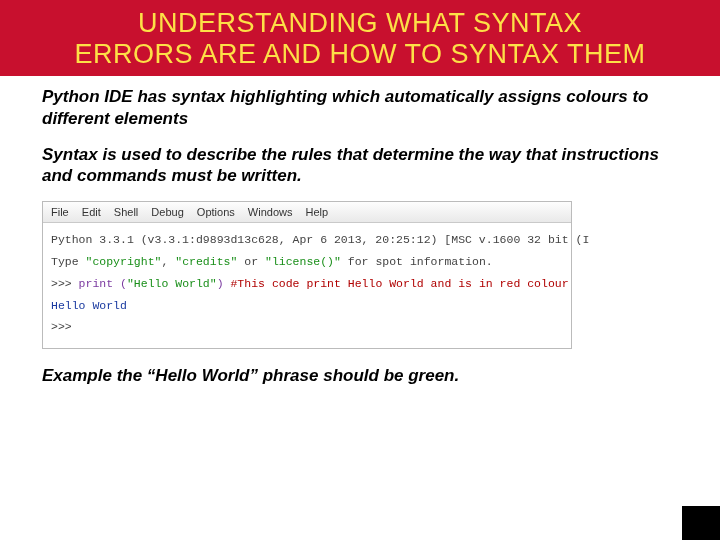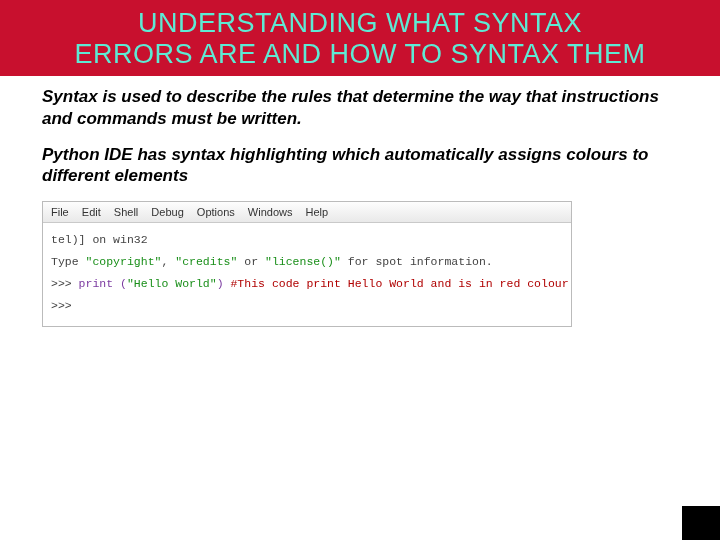"UNDERSTANDING WHAT SYNTAX" .header { color: #5eead4 -> #fde047 }
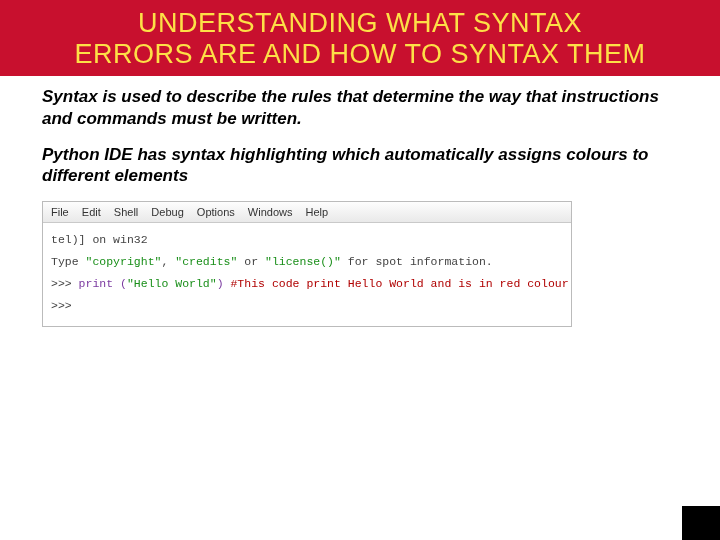"Syntax is used to describe" p.para { order: before "Python IDE has syntax highlighting" -> after "Python IDE has syntax highlighting" }
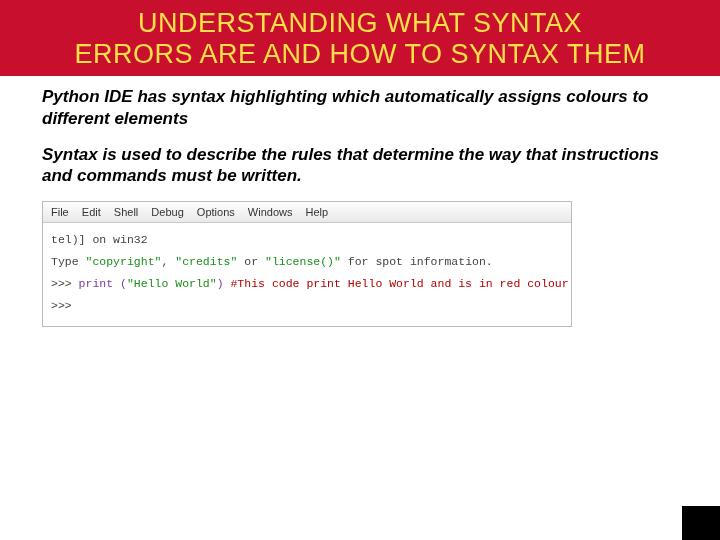"Python 3.3.1 (v3.3.1:d9893d13c628, Apr 6" div.ide-line { html: none -> <div>Python 3.3.1 (v3.3.1:d9893d13c628, Apr 6 2013, 20:25:12) [MSC v.1600 32 bit (I</div> }
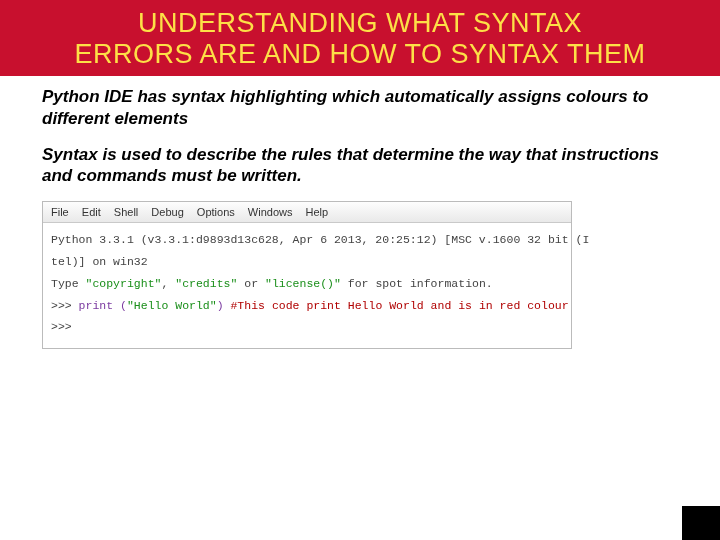"tel)] on win32" div.ide-line { html: <div>tel)] on win32</div> -> none }
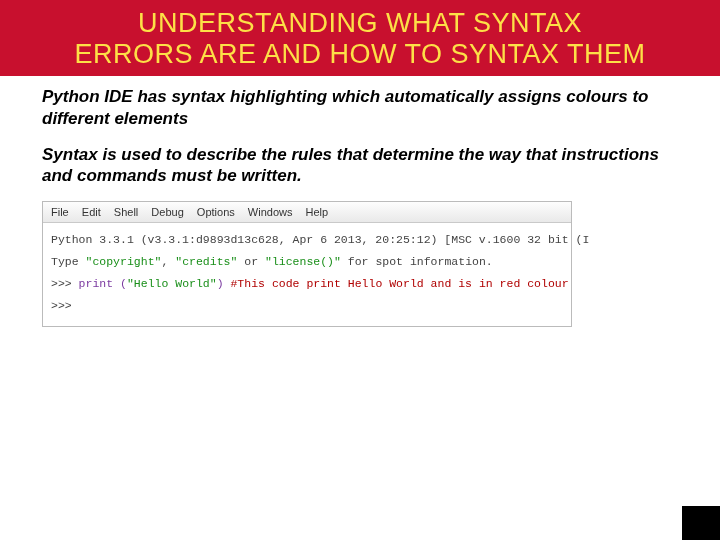"Hello World" div.ide-line { html: none -> <div>Hello World</div> }
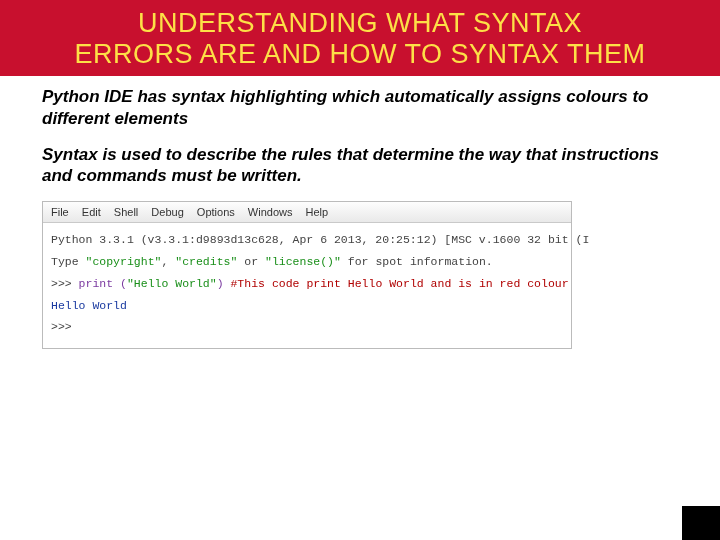"Example the “Hello World” phrase" p.para { html: none -> <p>Example the “Hello World” phrase should be green.</p> }
